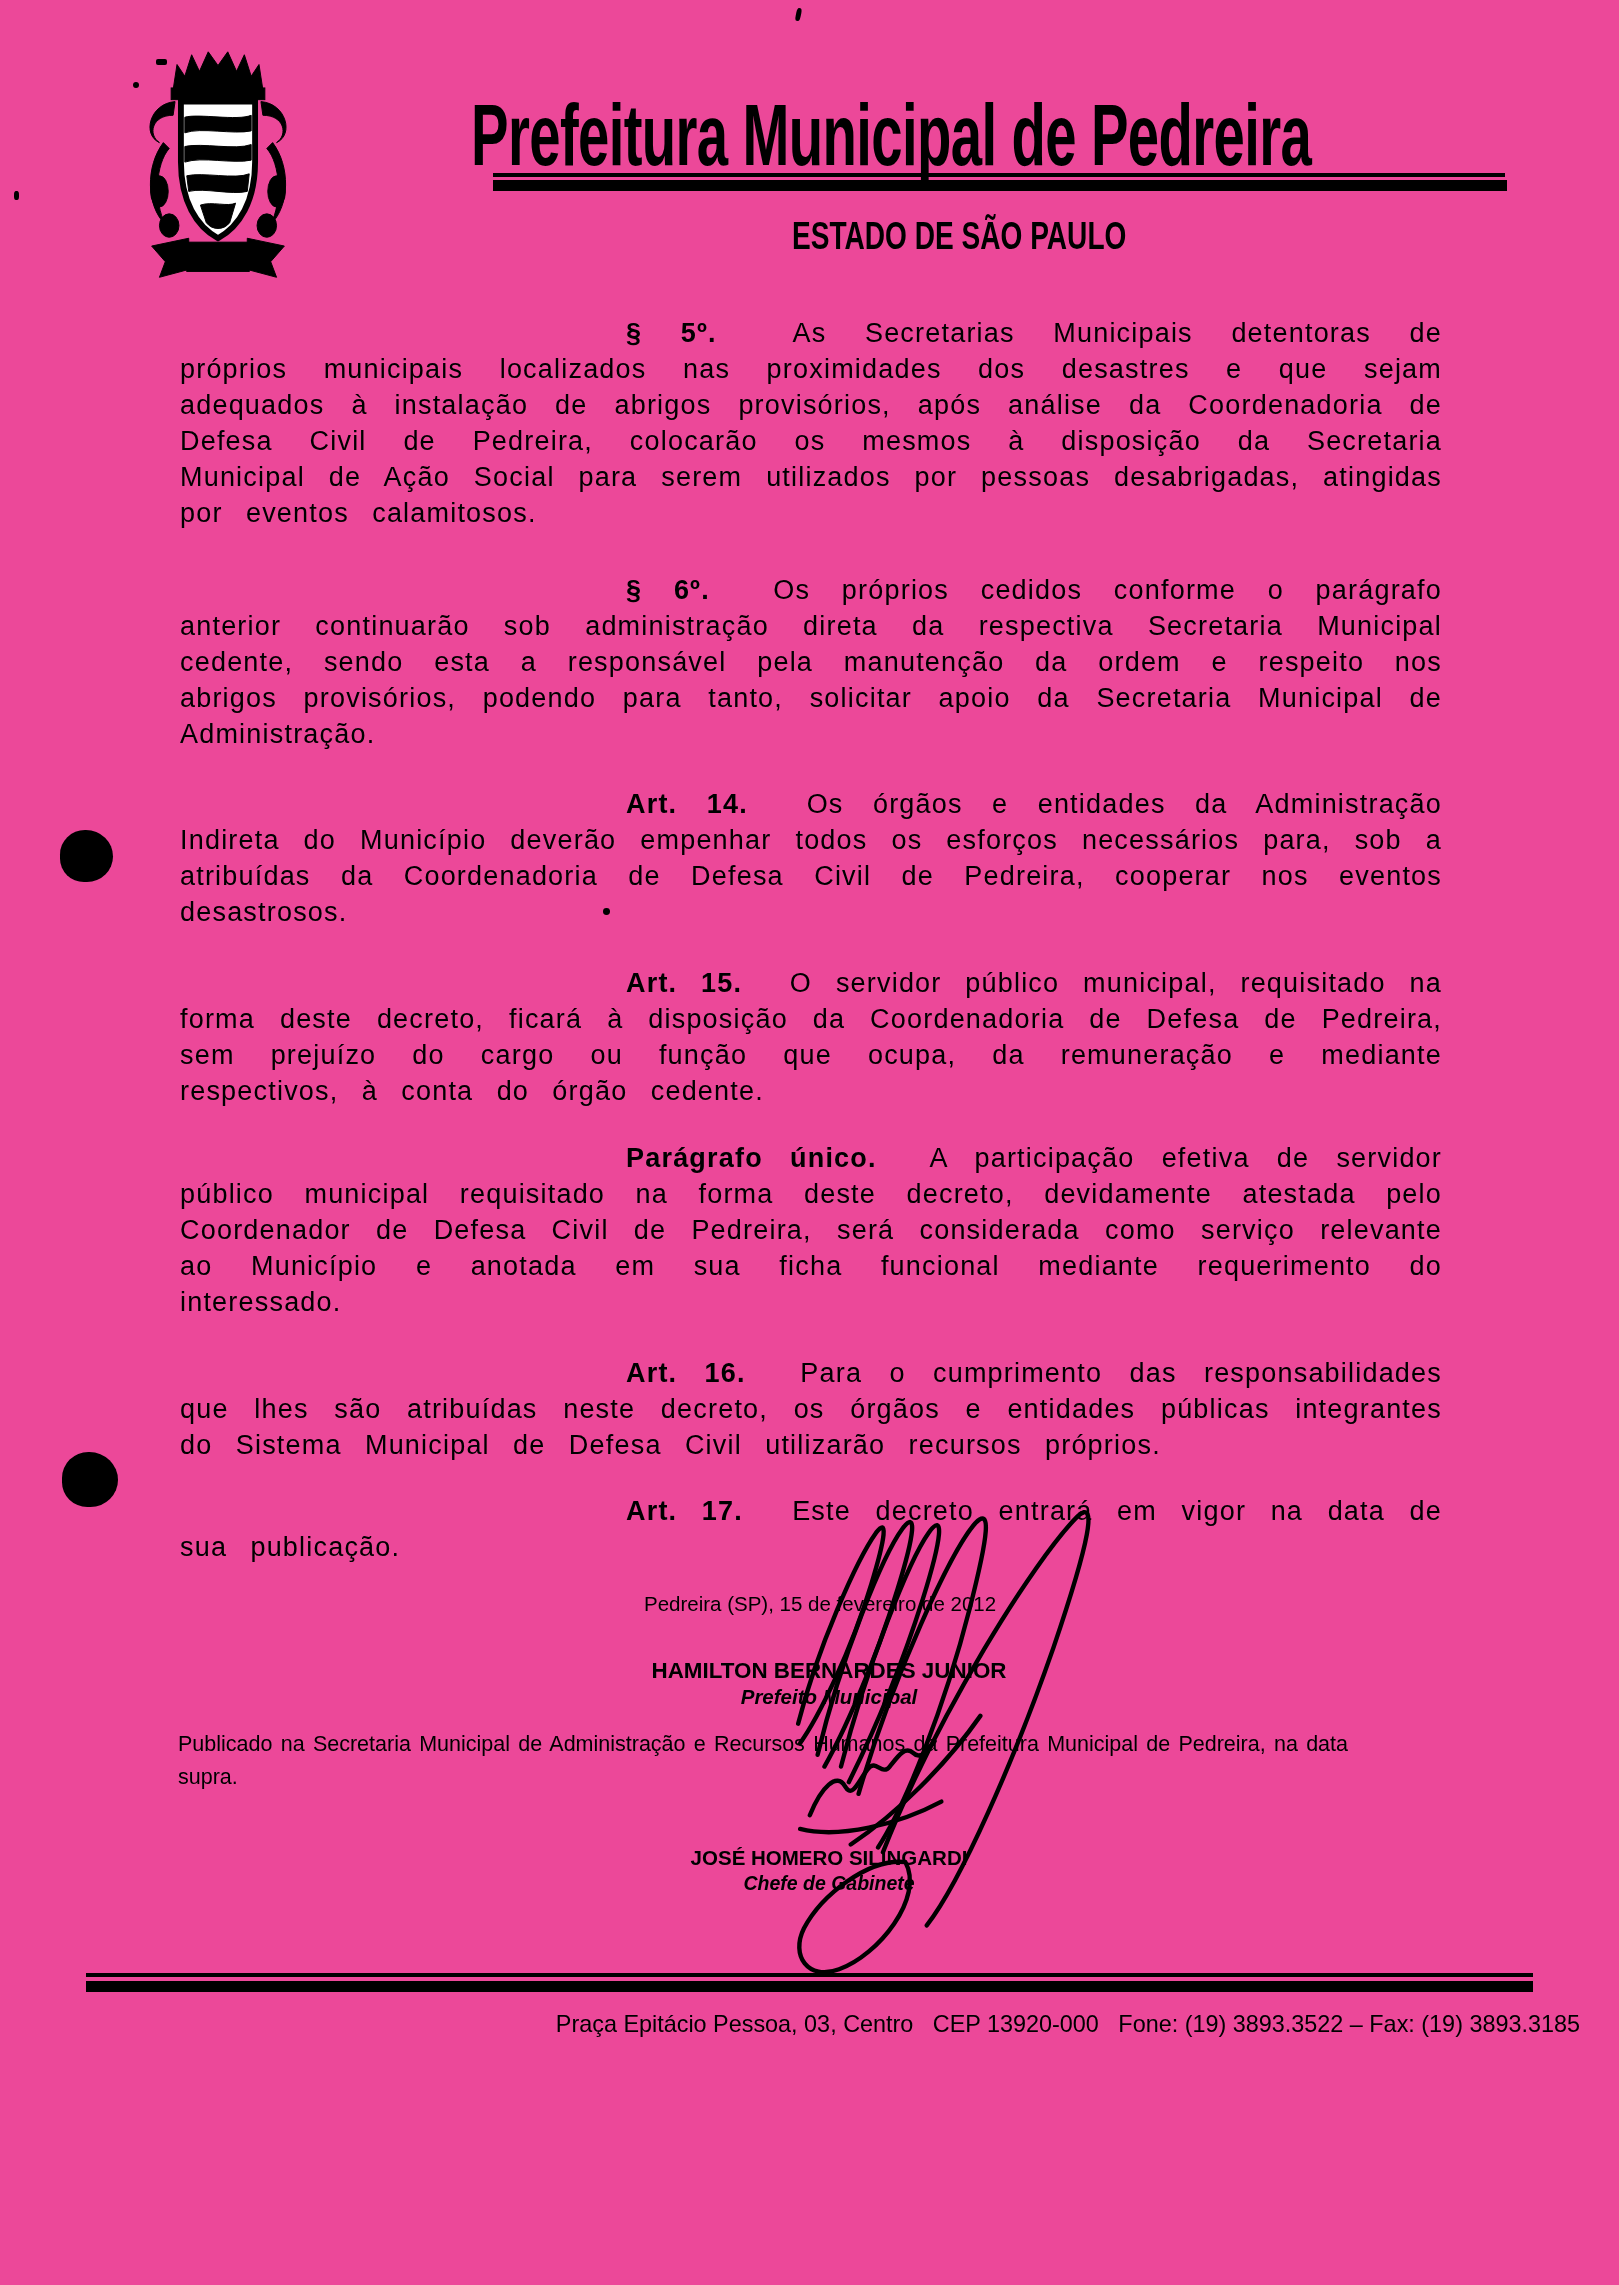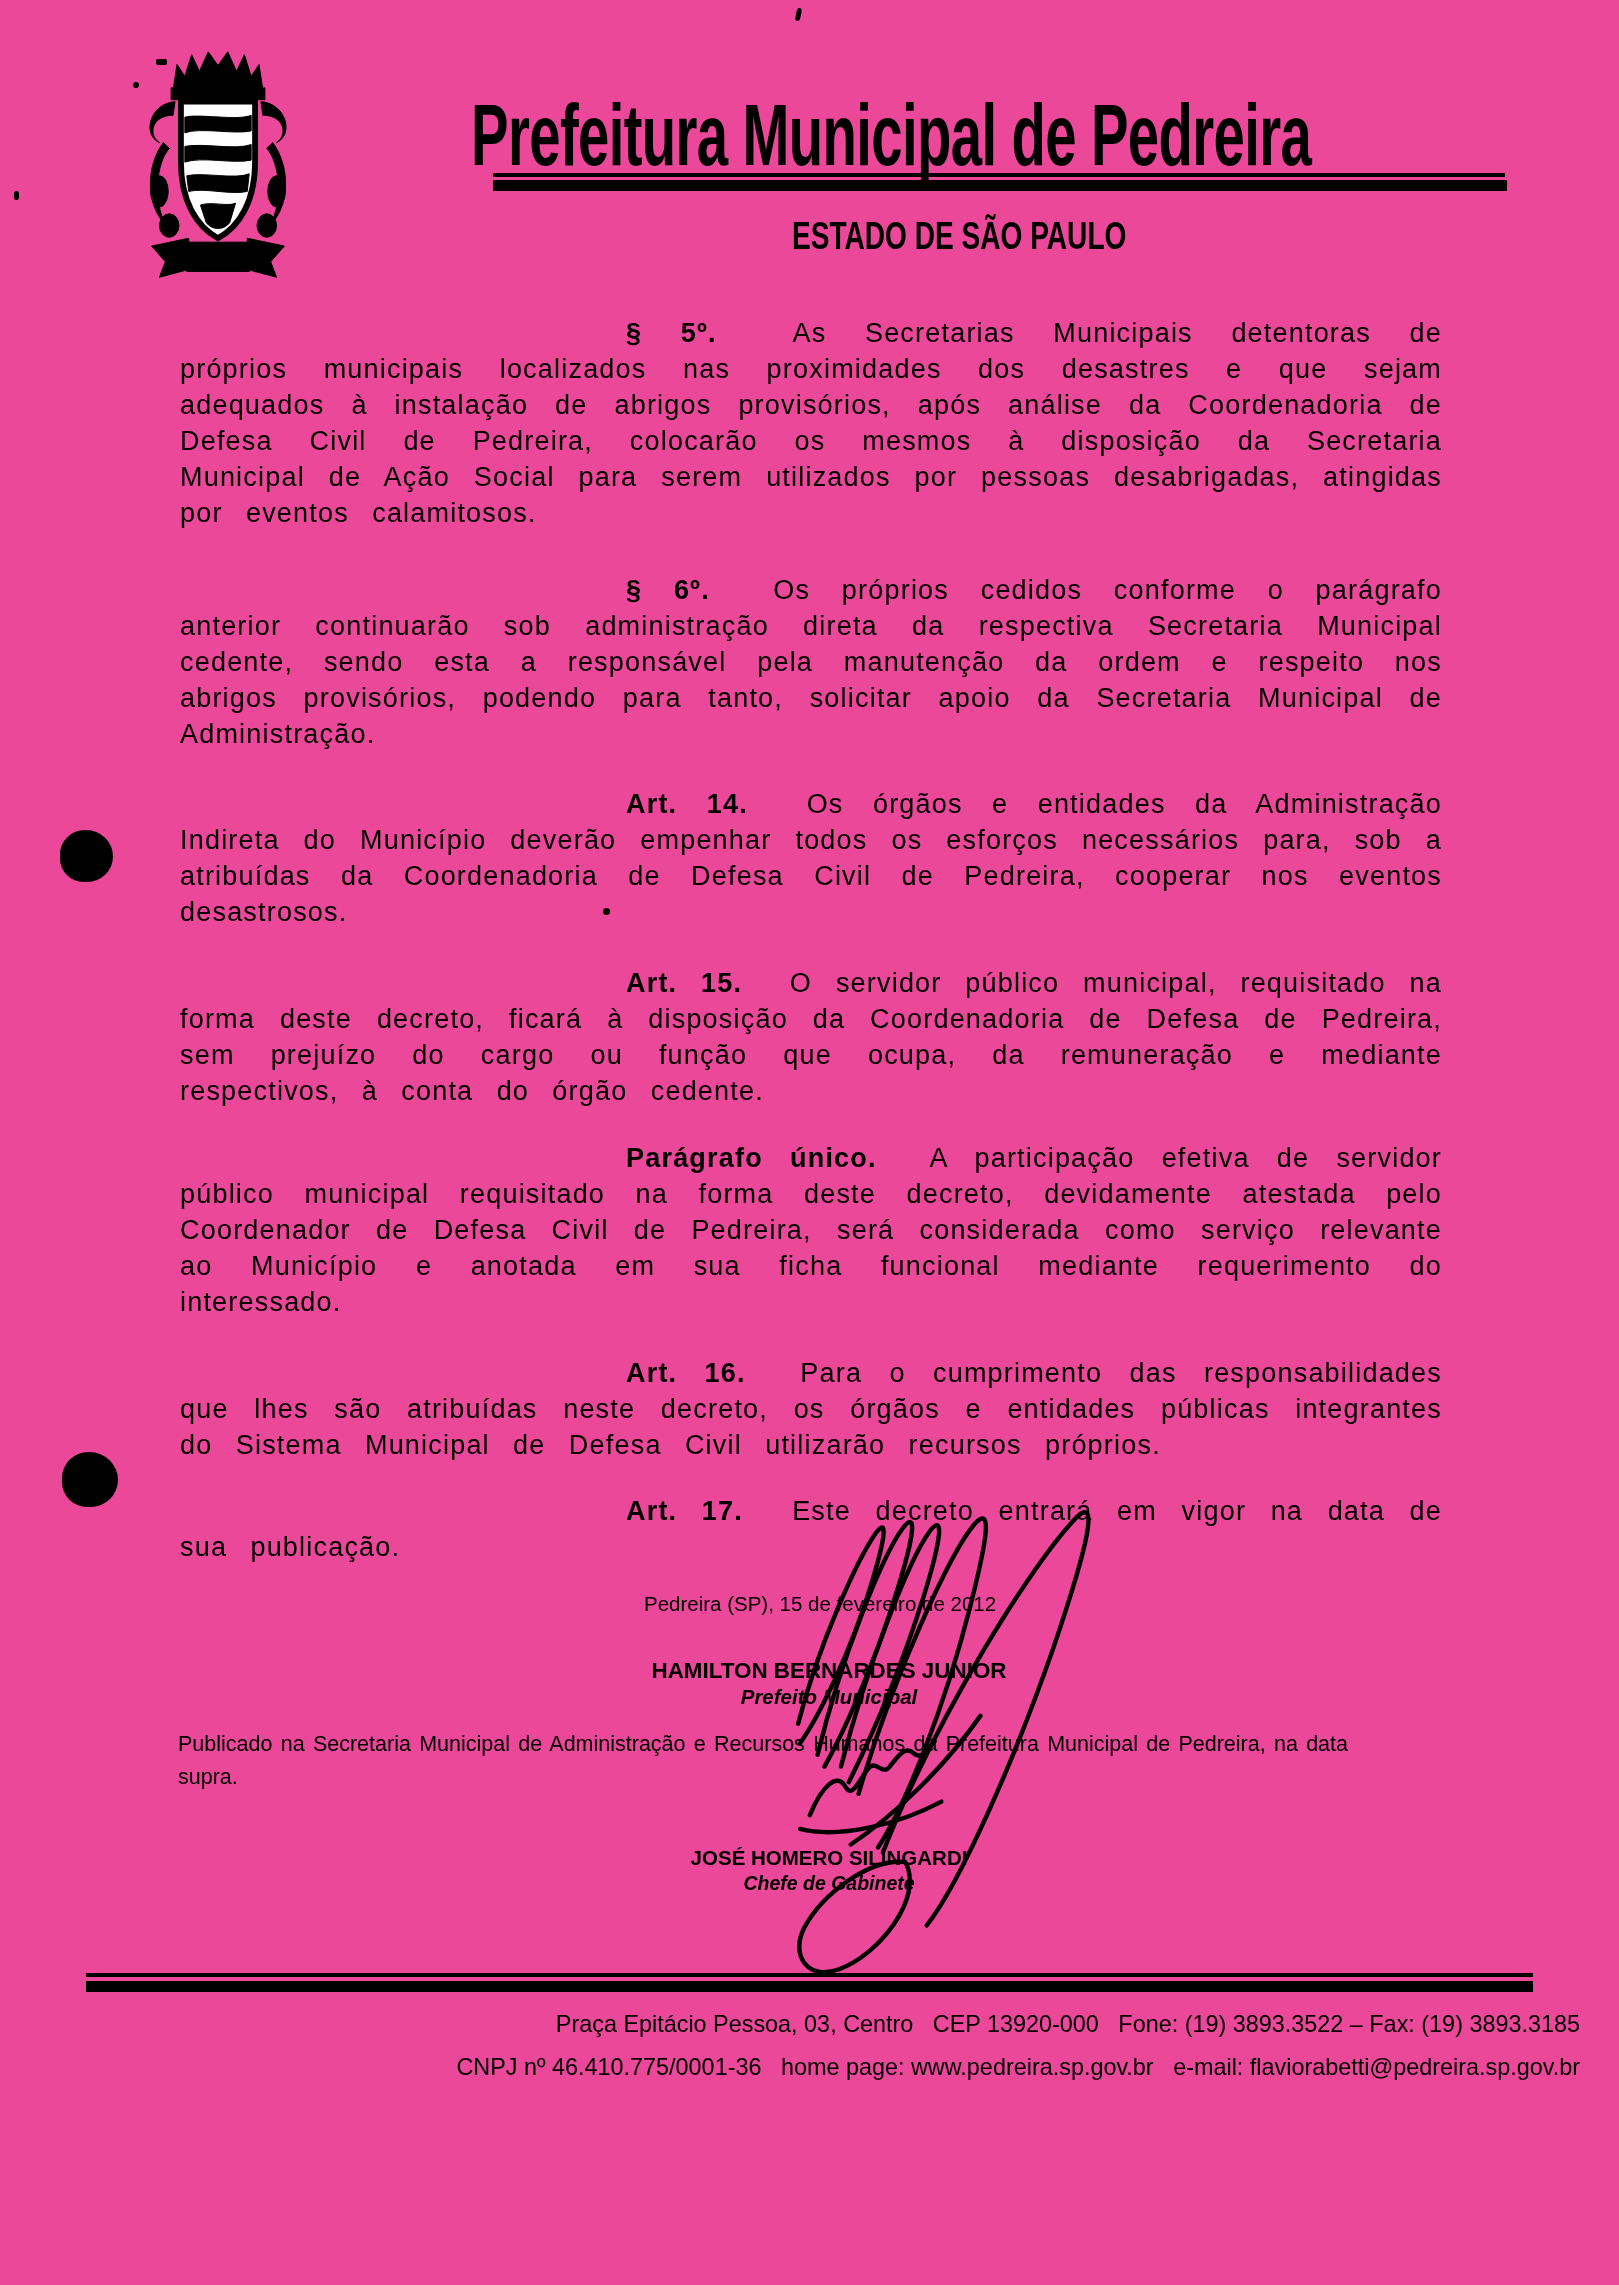"CNPJ nº 46.410.775/0001-36 home page:" div.foot-line { html: <div>CNPJ nº 46.410.775/0001-36 home page: www.pedreira.sp.gov.br e-mail: flaviorabetti@pedreira.sp.gov.br</div> -> none }
